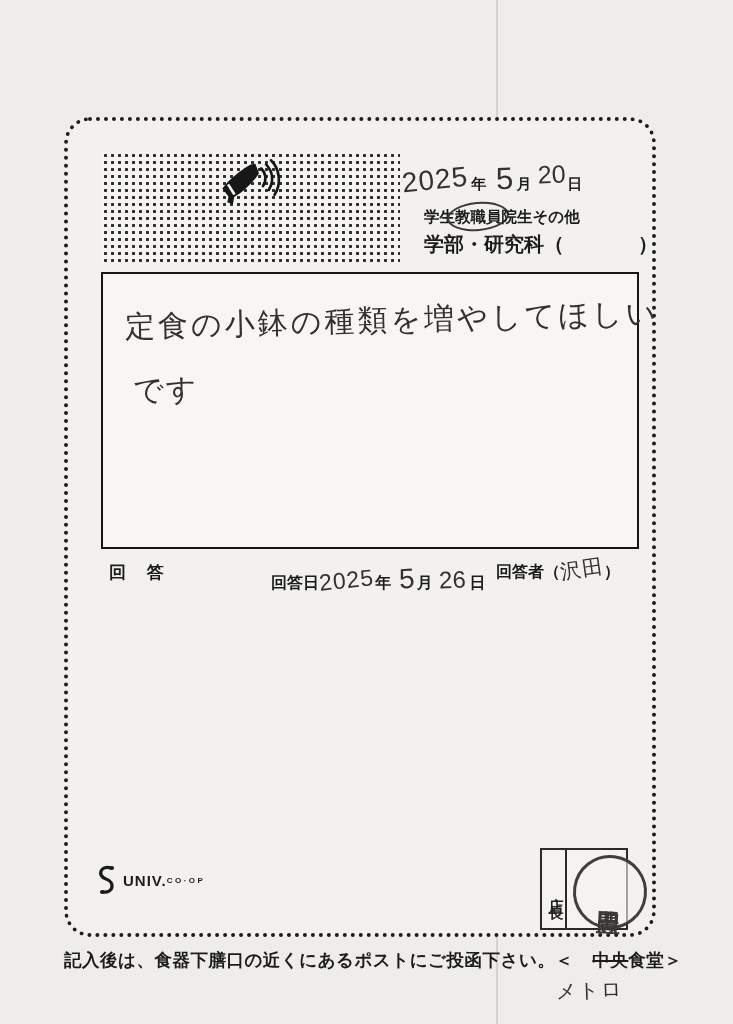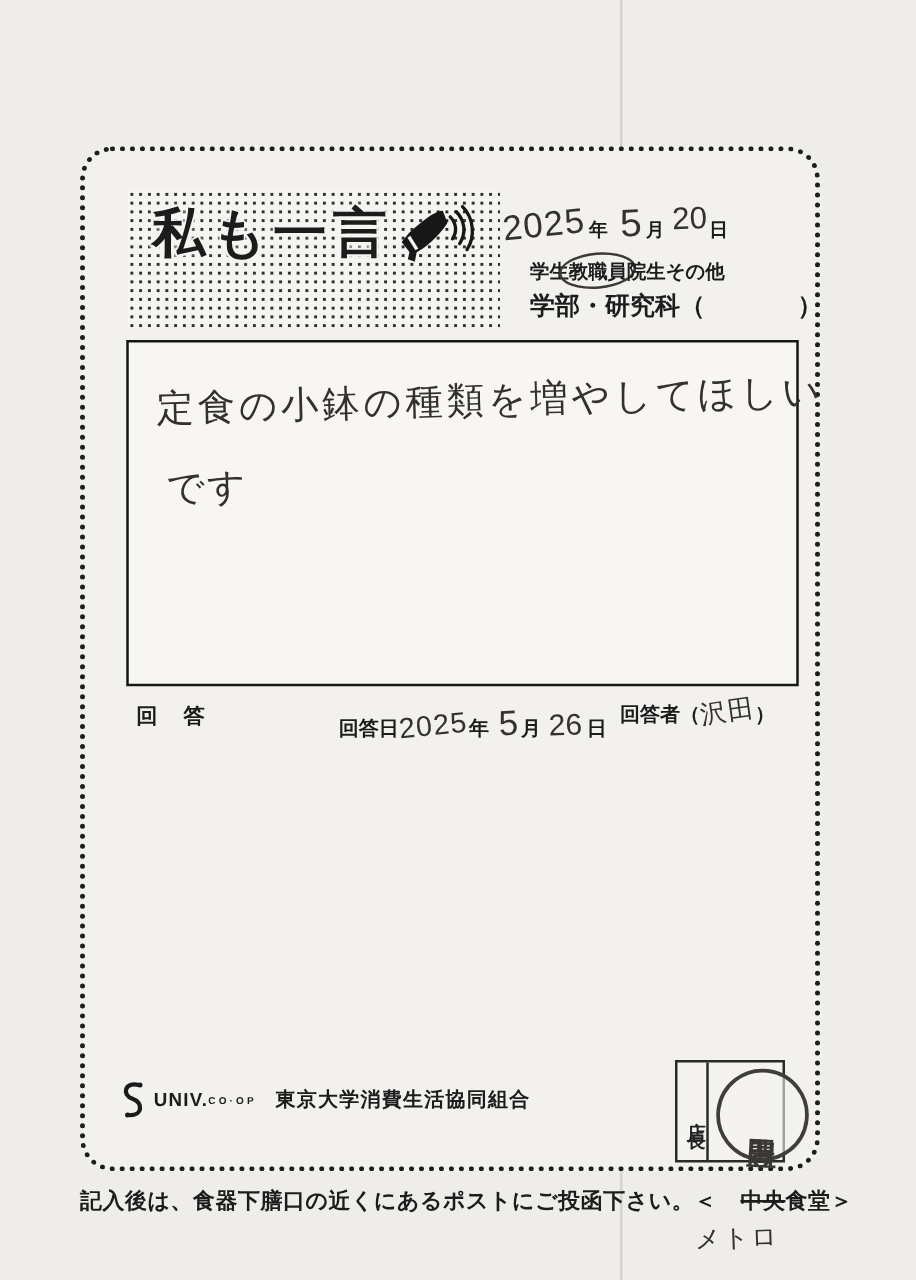"私も一言" span.title { html: <span>私も一言</span> -> none }
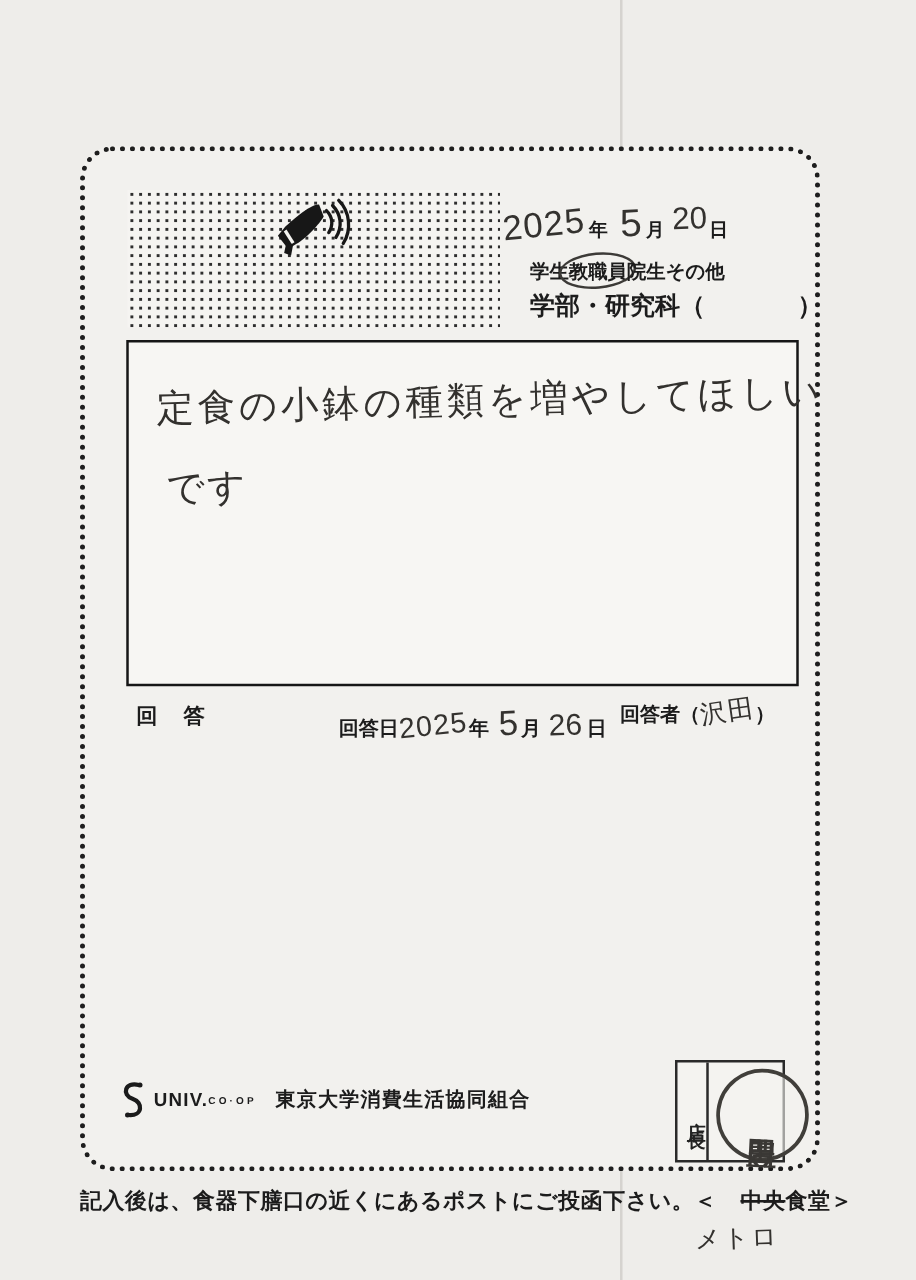"東京大学消費生活協同組合" span.org-name { html: <span>東京大学消費生活協同組合</span> -> none }
